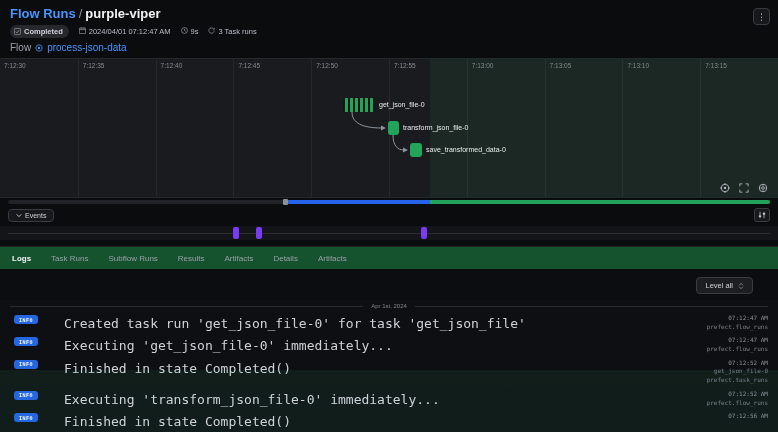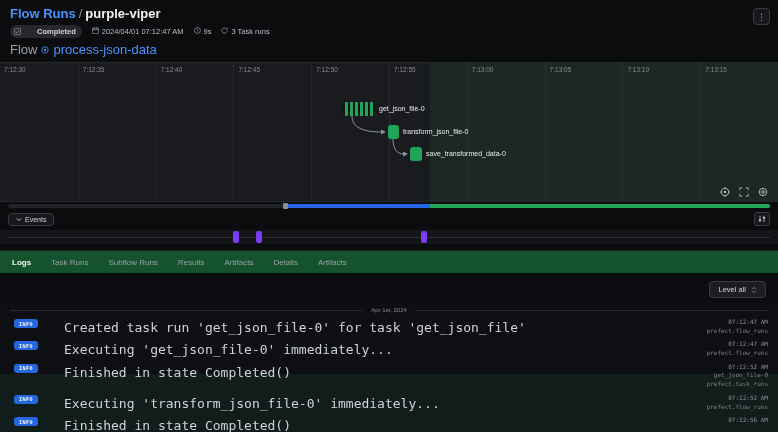"Completed" .state-badge { gap: 16px -> 3px }
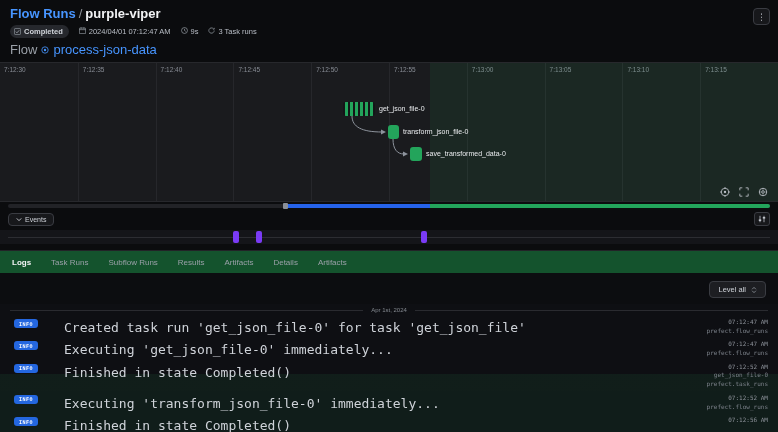"Flow" .flow-row { font-size: 13px -> 10px }
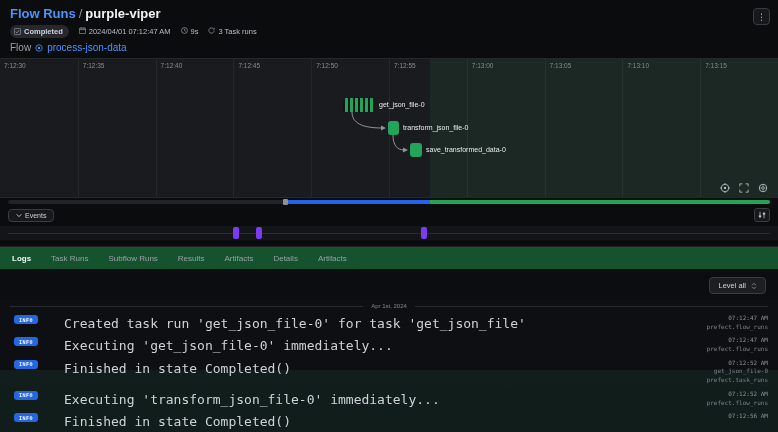"Level all" .controls { padding: 8px 12px 6px -> 8px 25px 6px }
